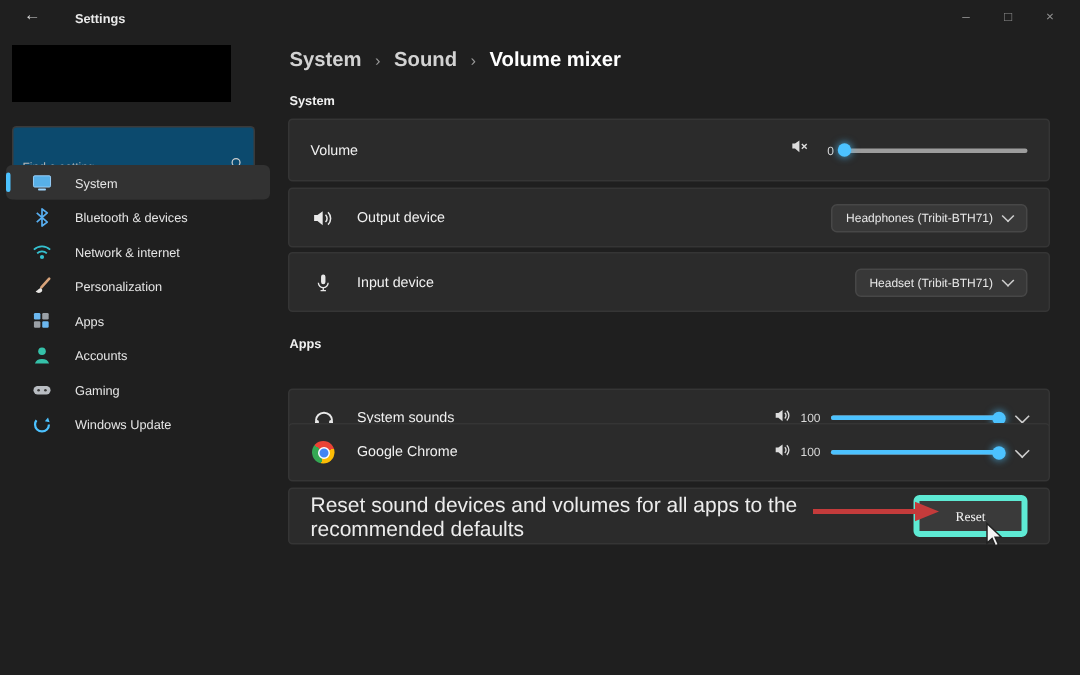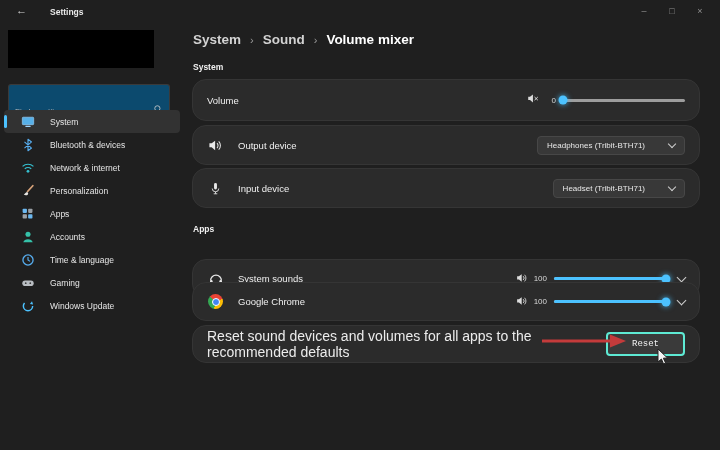"Volume" .card { border-radius: 14px -> 3px }
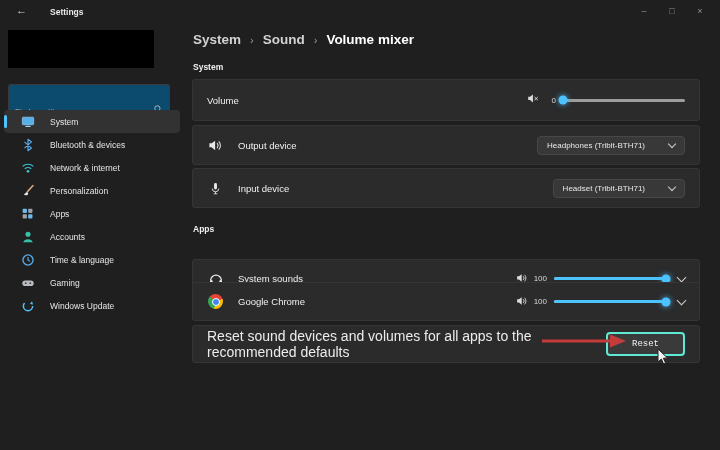"Headphones (Tribit-BTH71)" .dropdown { gap: 24px -> 7px }
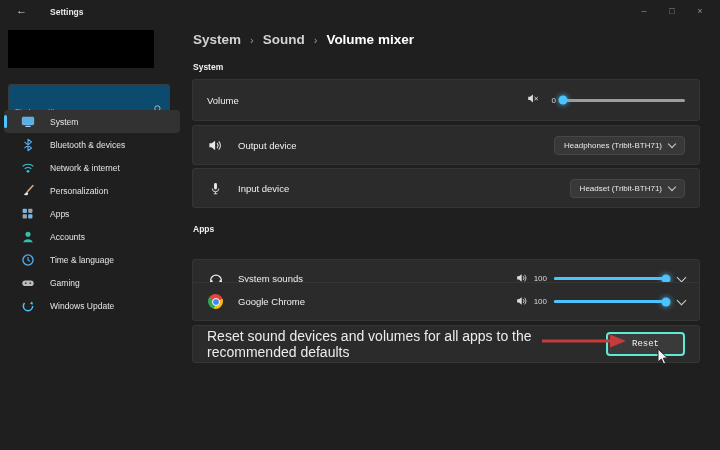"Time & language" div.nav-item { html: <div> <span> <svg> <circle></circle> <path></path> </svg> </span> <span>Time &amp; language</span> </div> -> none }
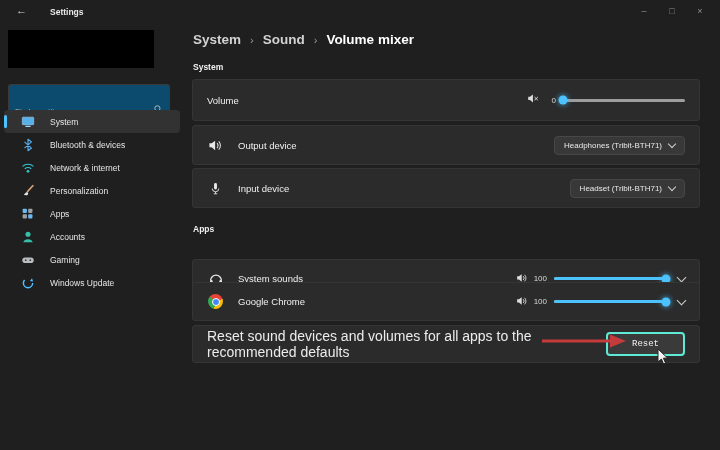"Reset" .reset-btn { border: 2px solid #5eead4 -> 4px solid #5eead4; font-family: Liberation Mono, monospace -> Liberation Serif, serif }
